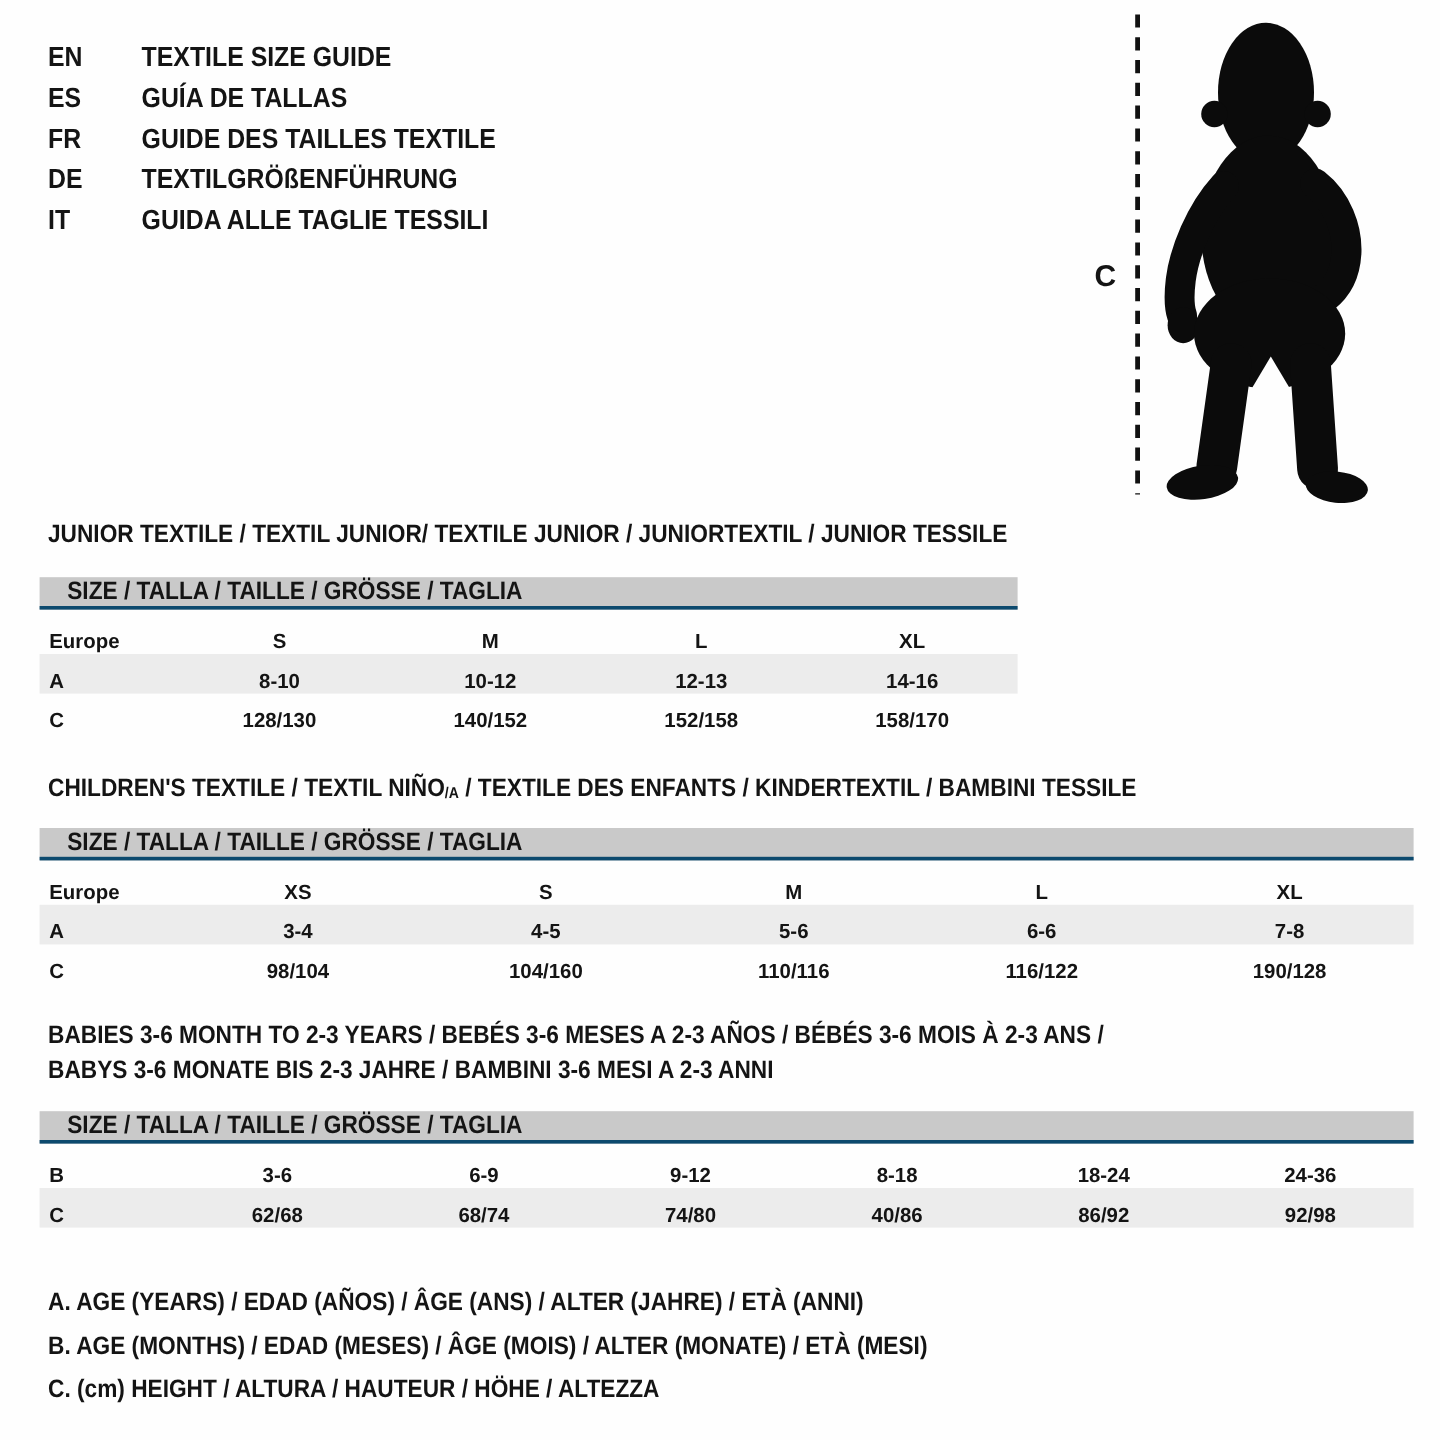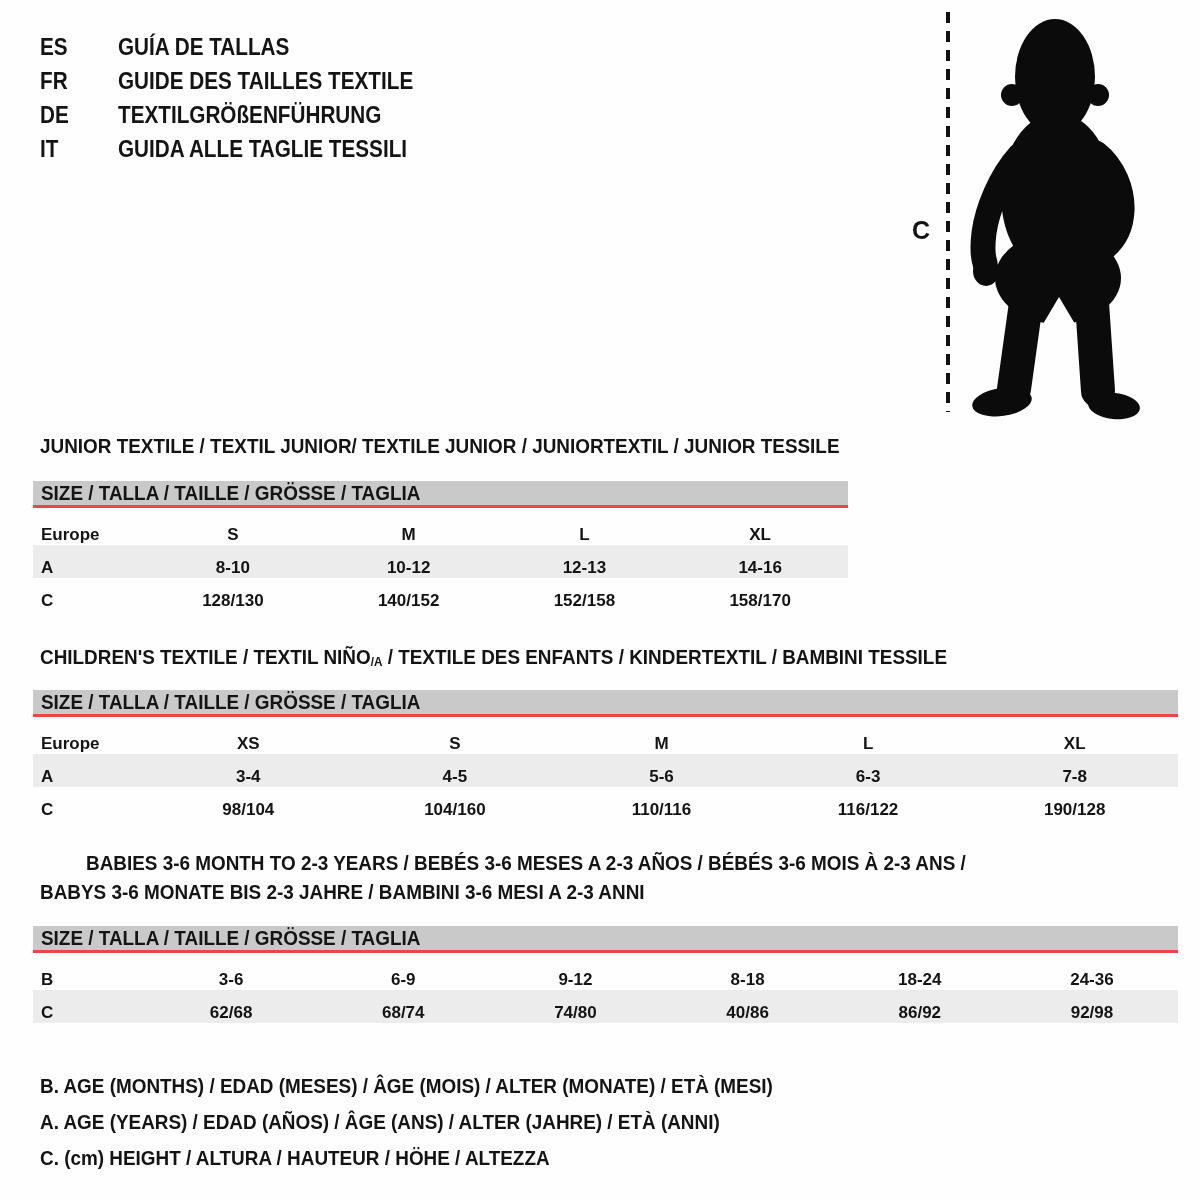"EN" div.lang-row { html: none -> <div> <span><span>EN</span></span> <span>TEXTILE SIZE GUIDE</span> </div> }
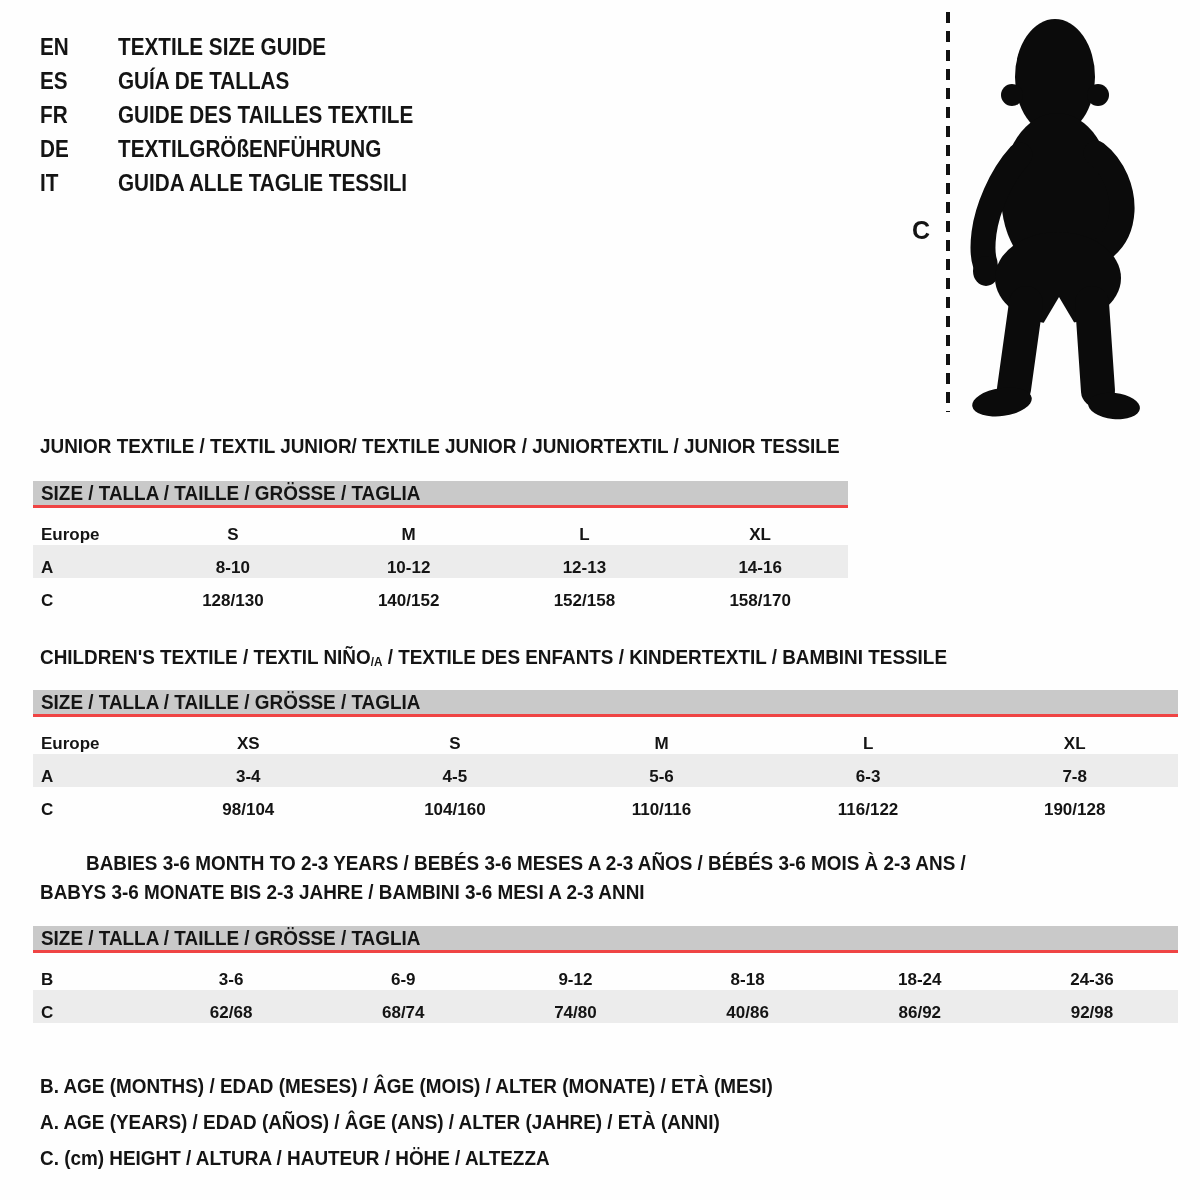"SIZE / TALLA / TAILLE" .banner { border-bottom: 3px solid #ef4444 -> 3px solid #0c4a6e; padding-left: 8px -> 23px }
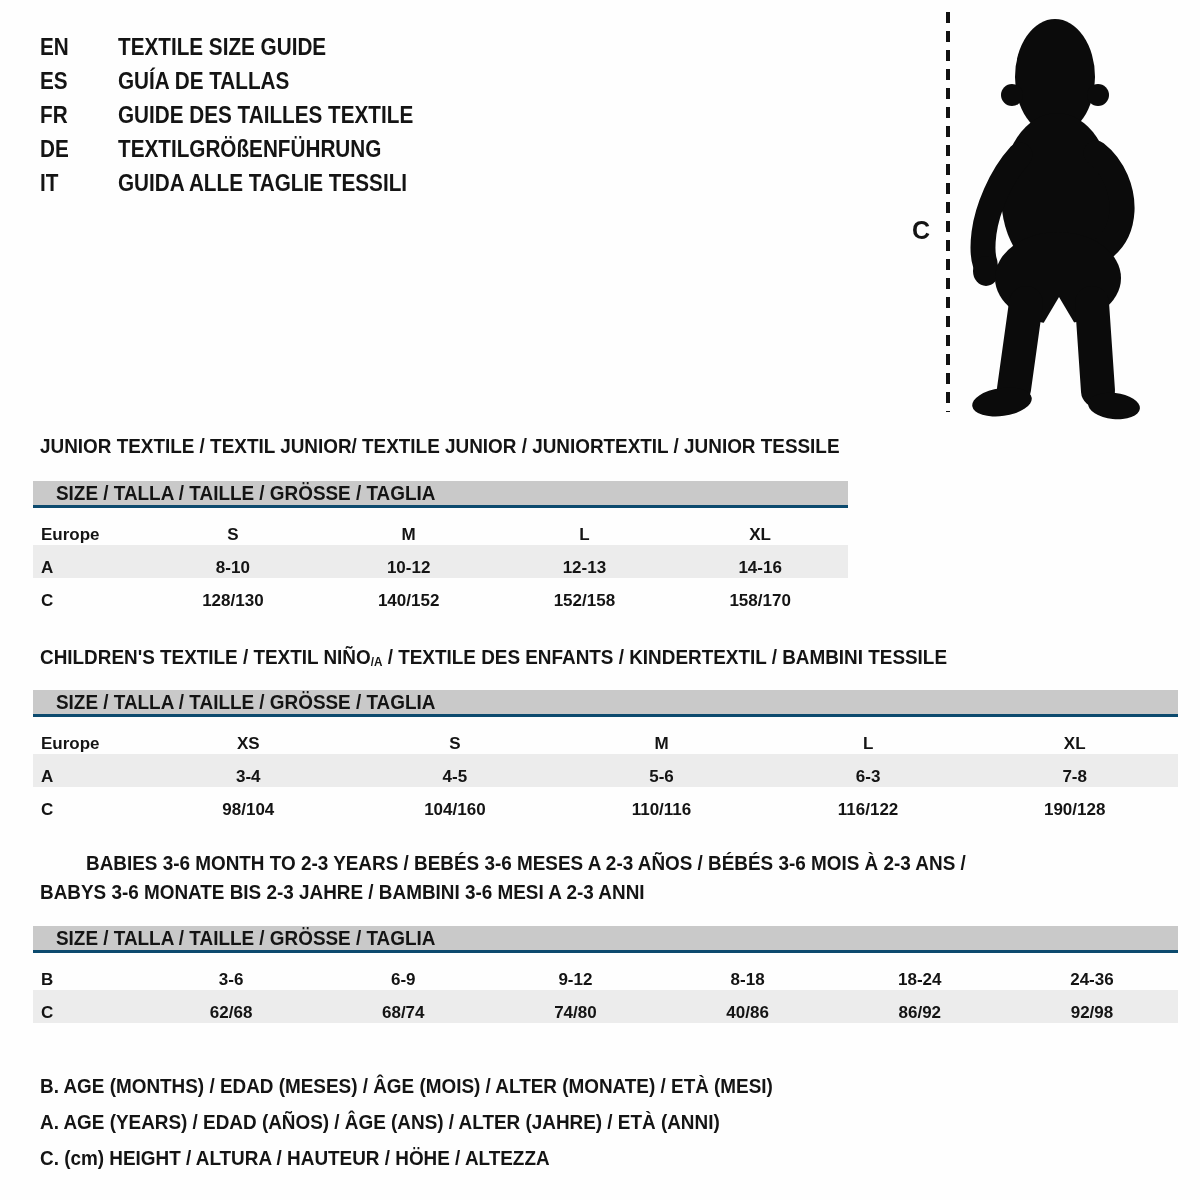"6-3" span.tcell { text: 6-3 -> 6-6 }
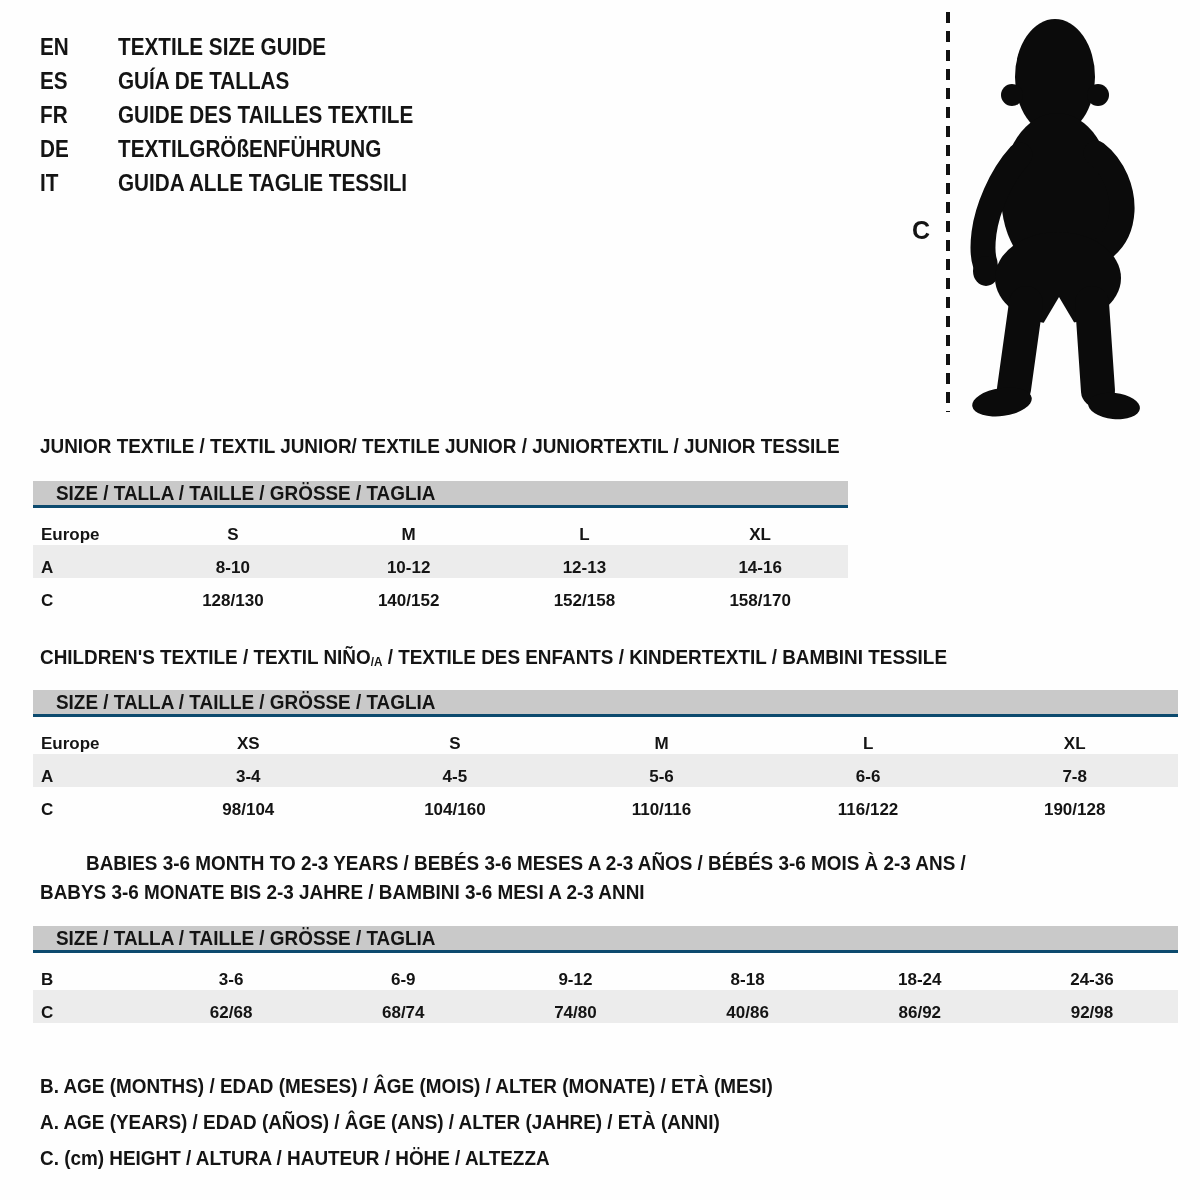"BABIES 3-6 MONTH TO 2-3" div.sec-heading { margin-left: 46px -> none }
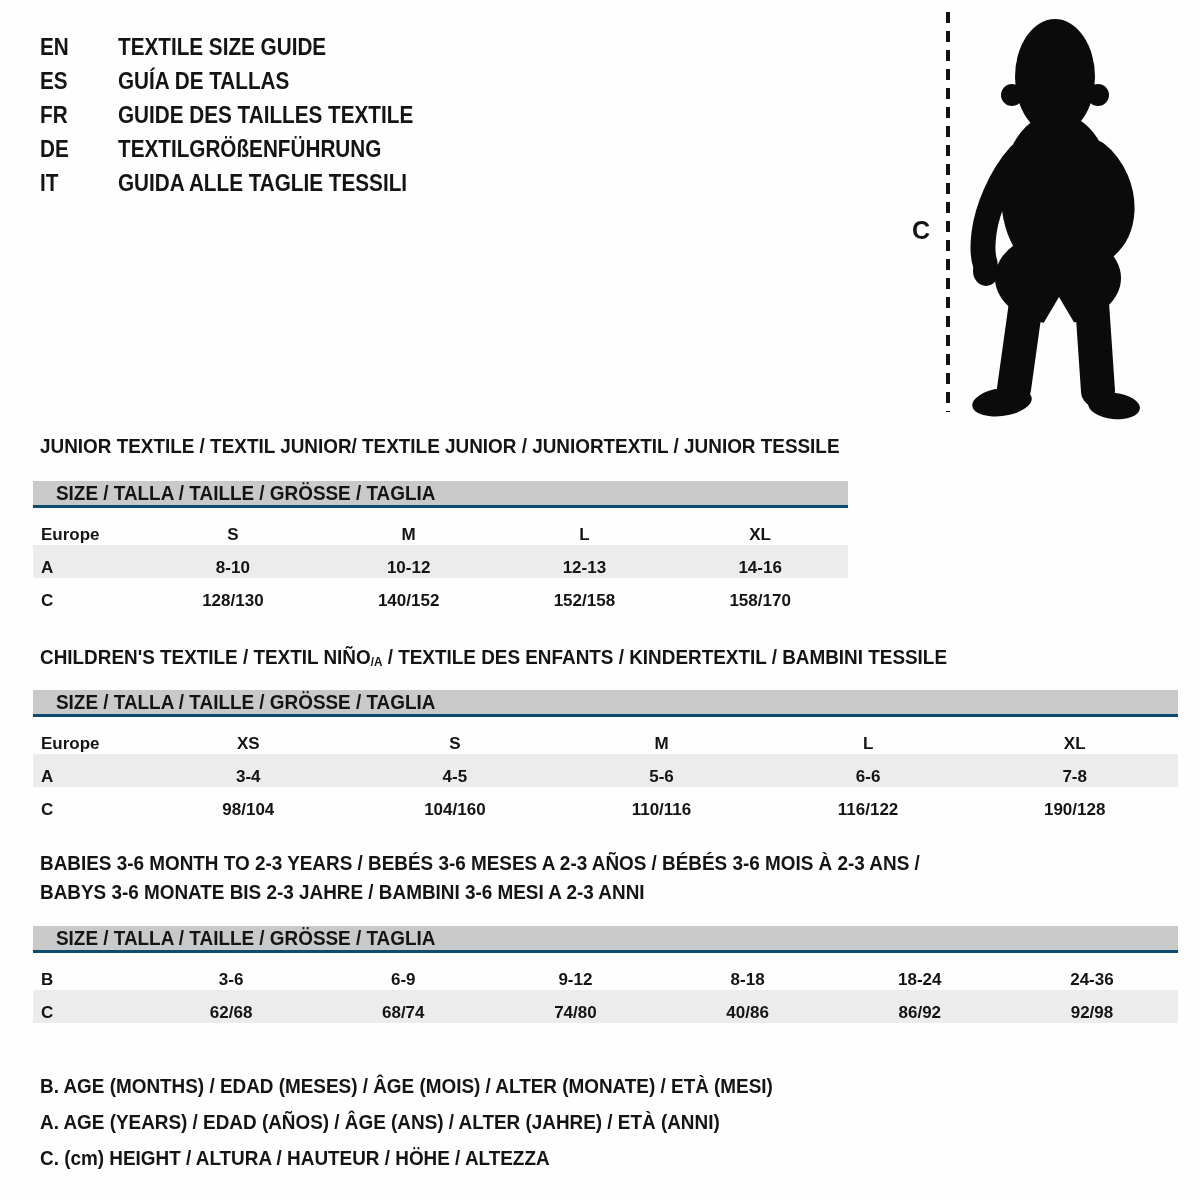"B. AGE (MONTHS) / EDAD" div.legend-line { order: before "A. AGE (YEARS) / EDAD" -> after "A. AGE (YEARS) / EDAD" }
